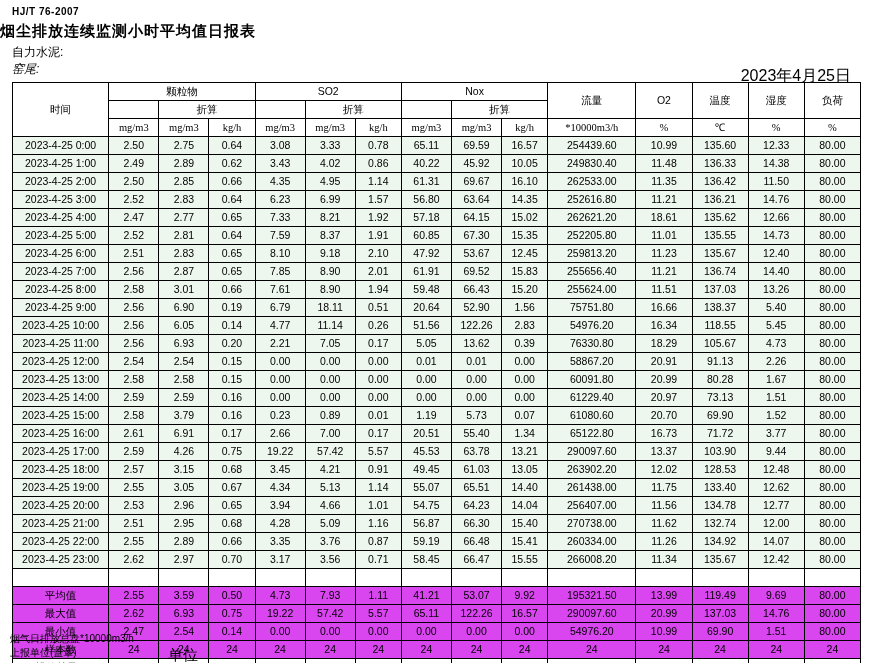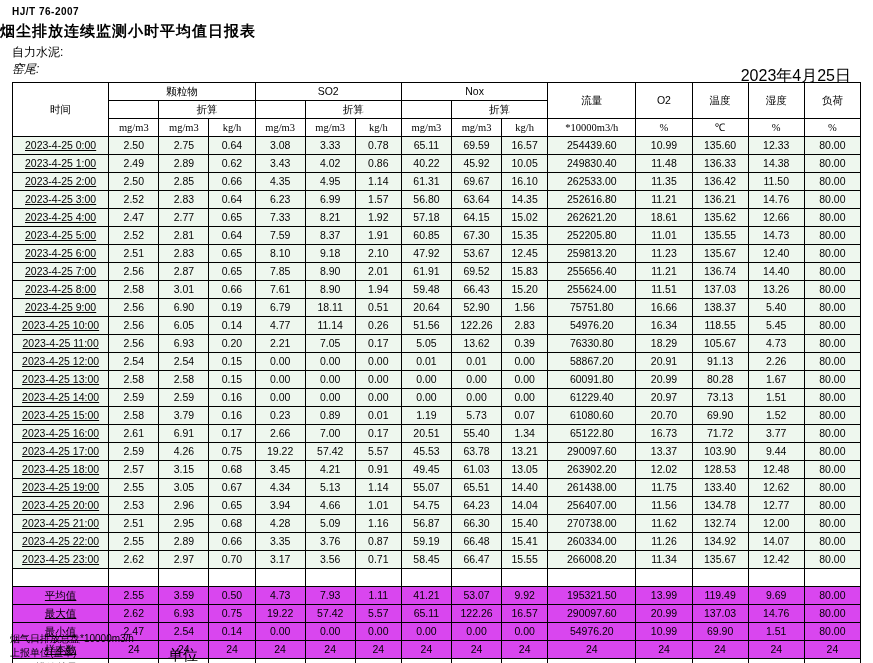"2023-4-25 0:00" td.time { text-decoration: underline -> none }
